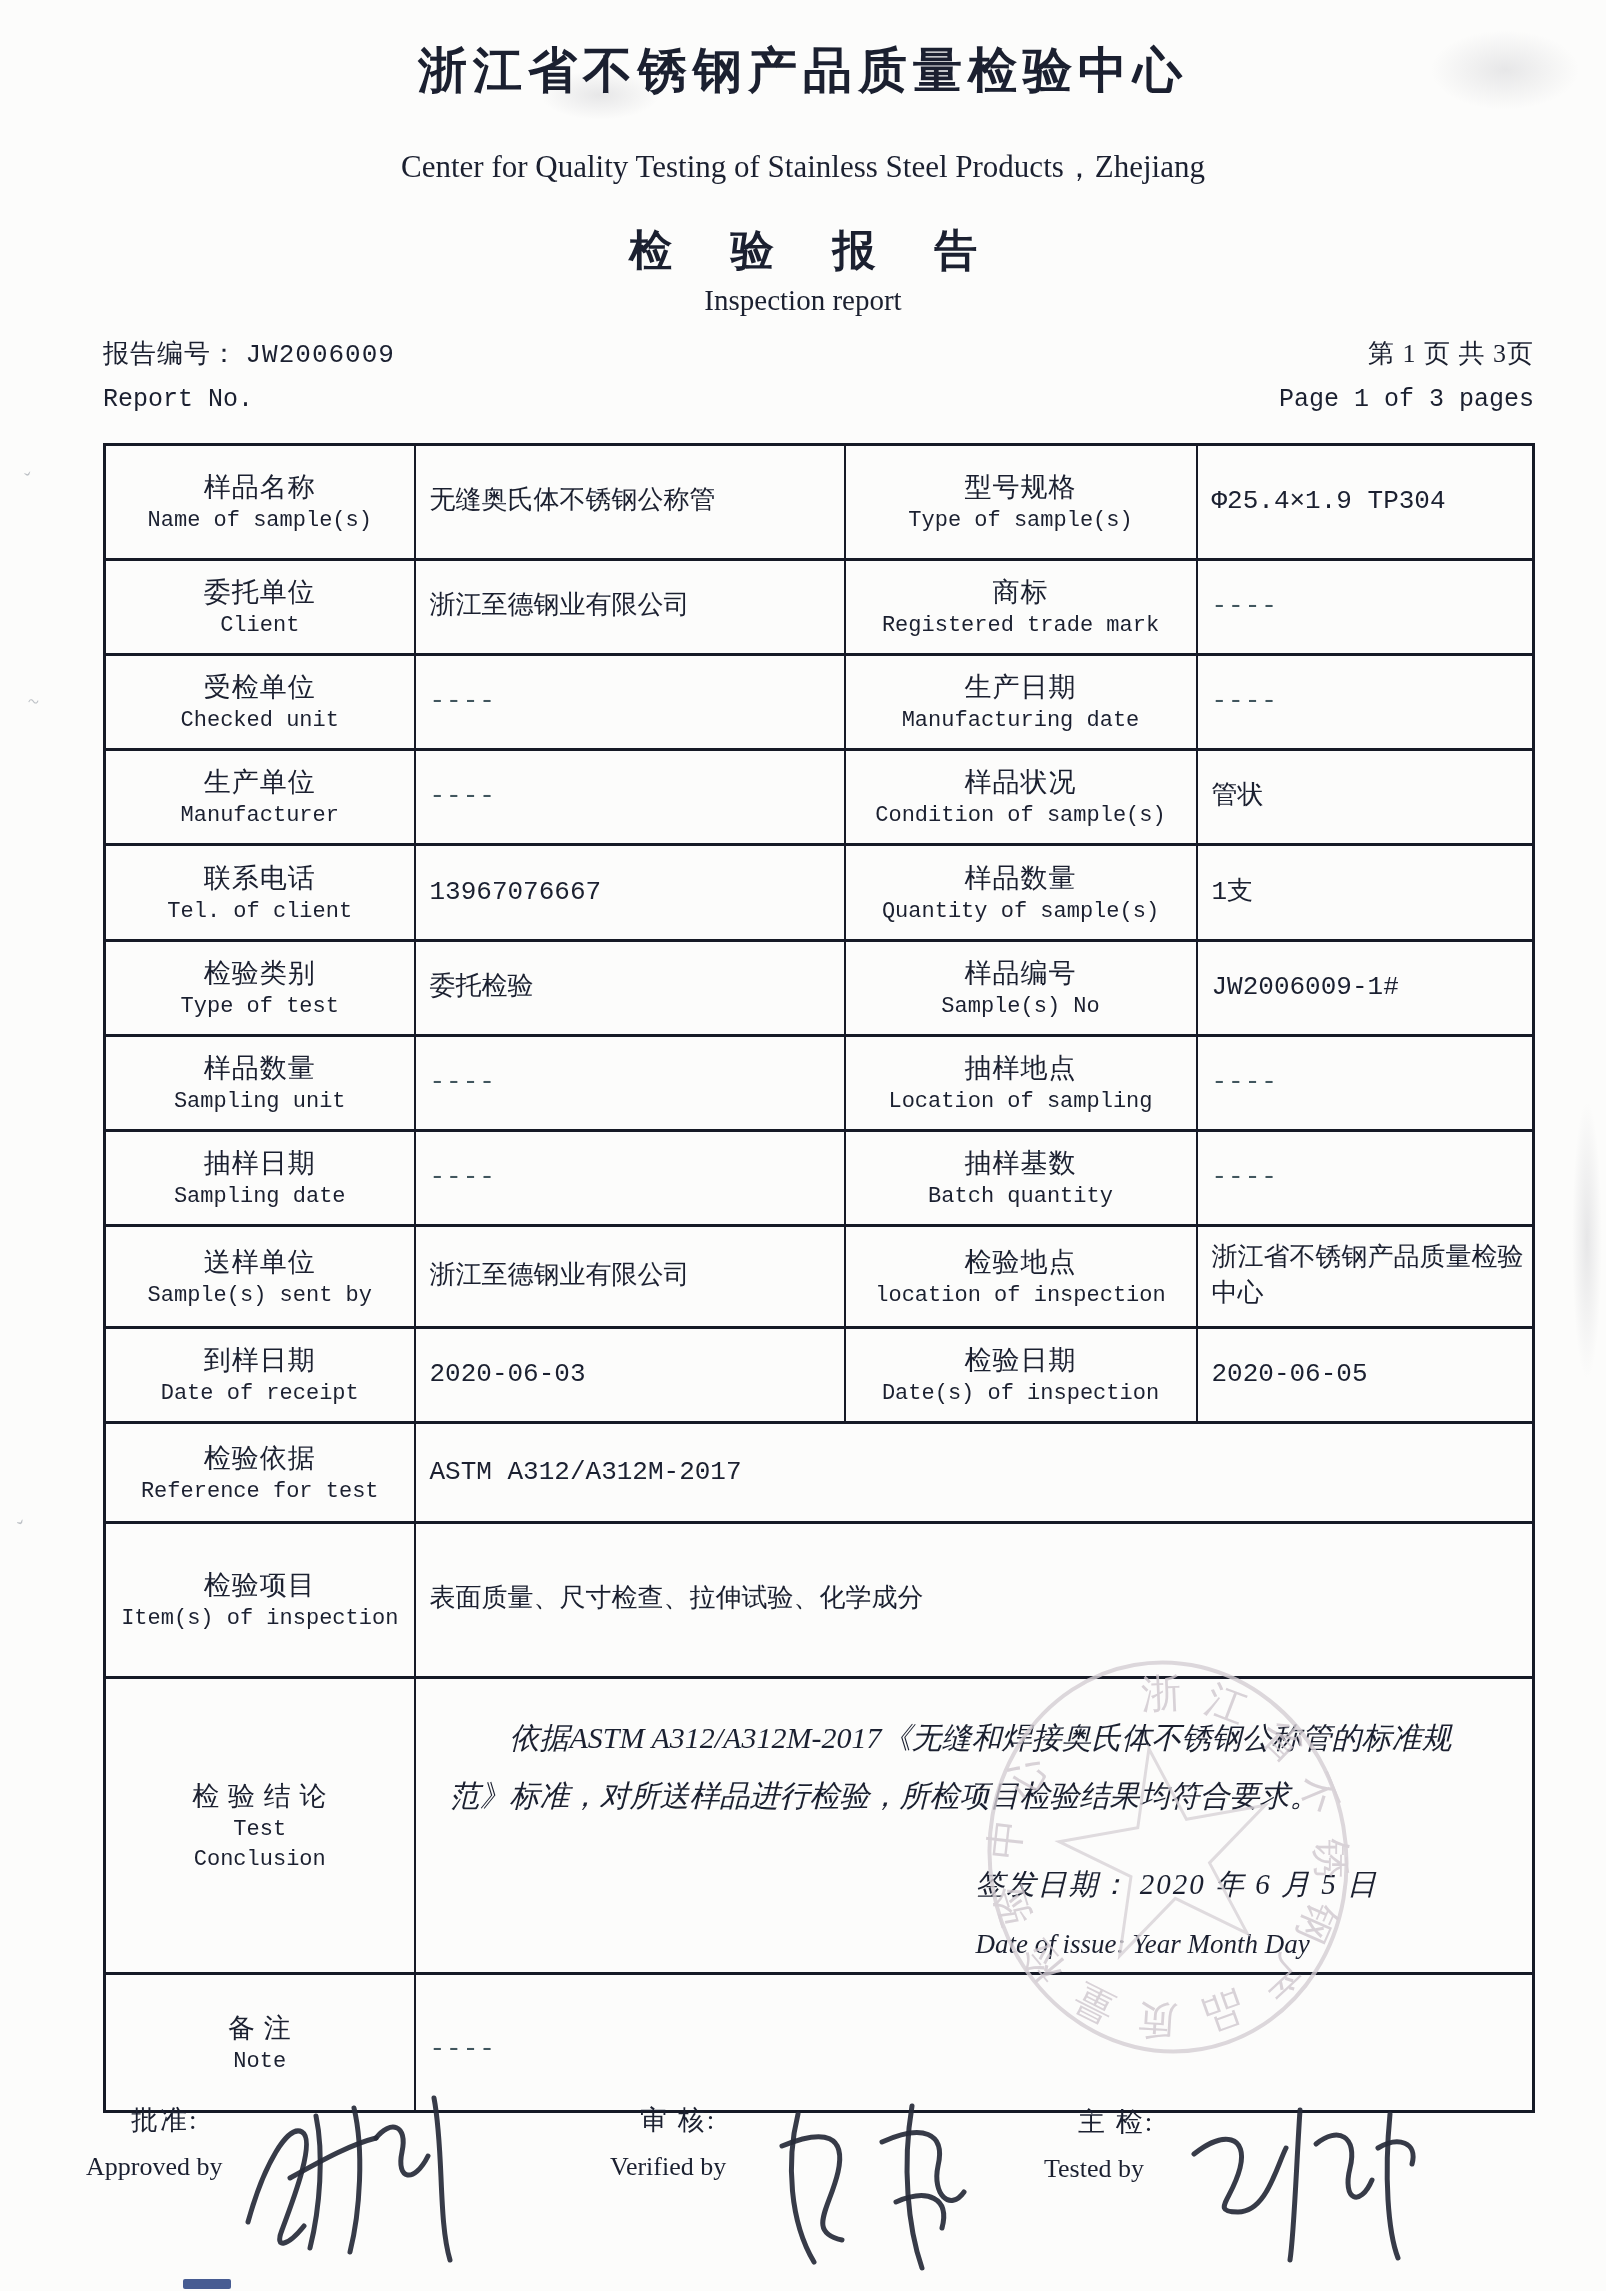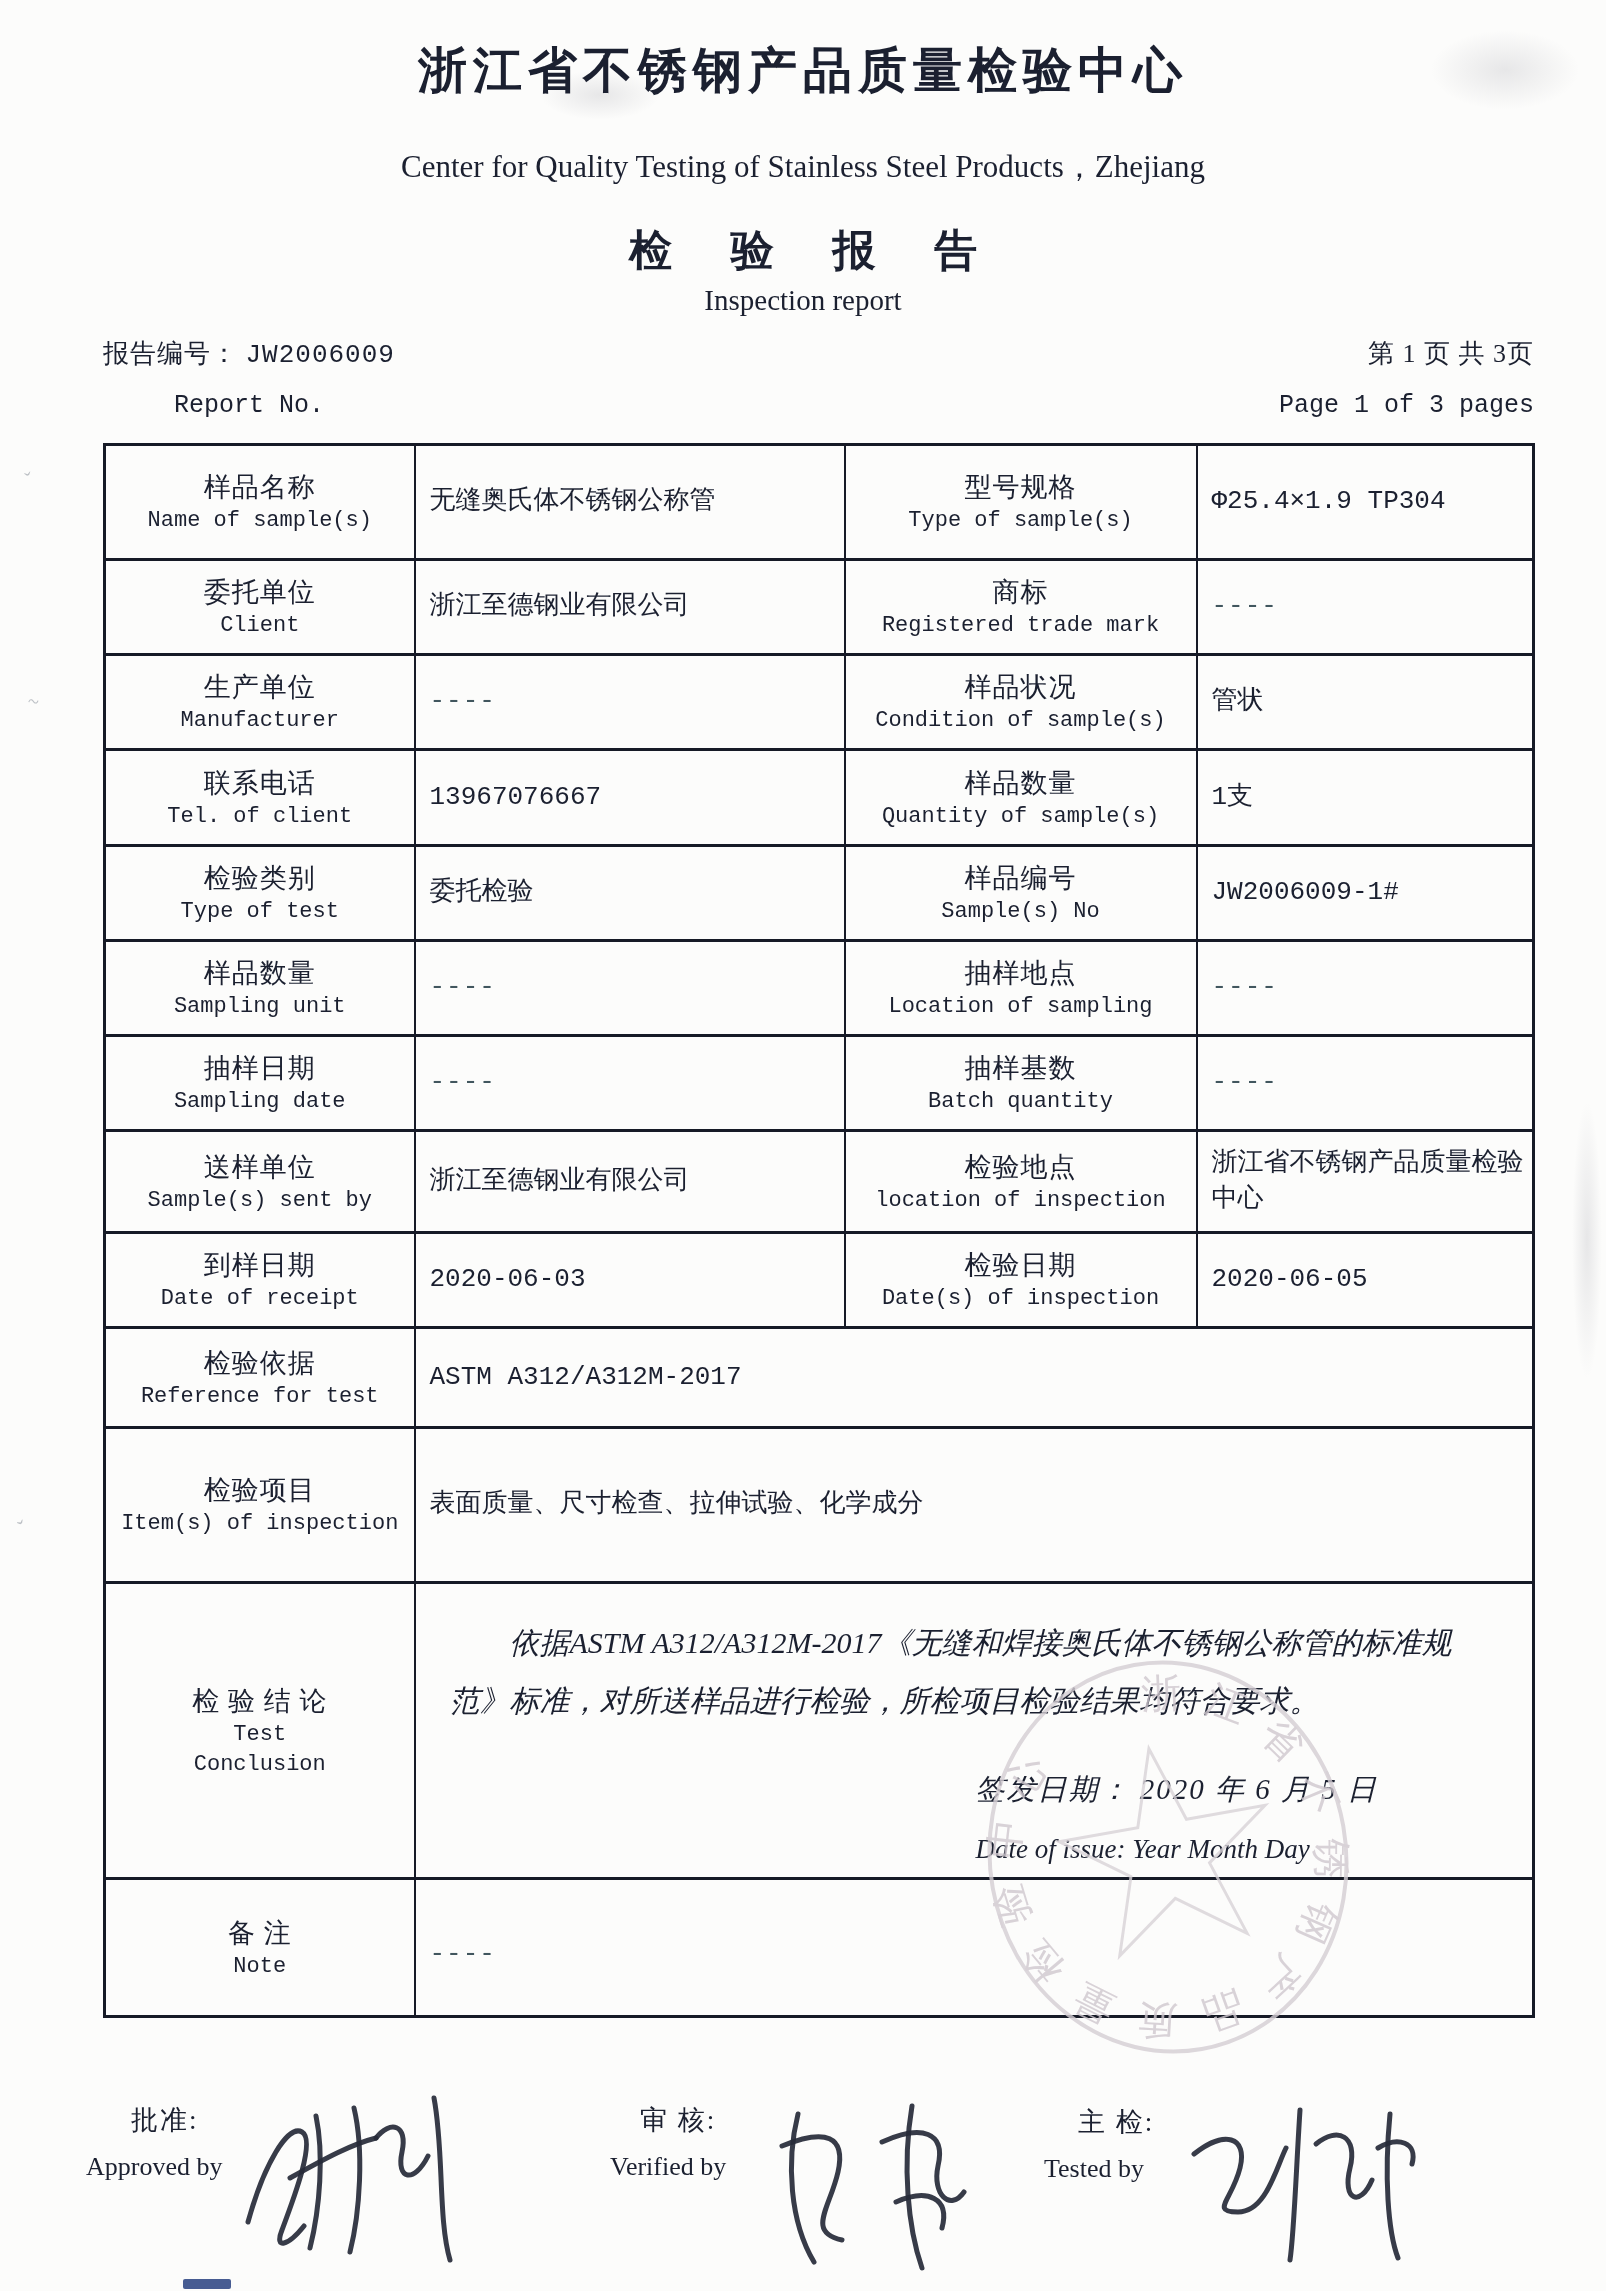"Report No." .meta .l2 { margin-top: 20px -> 14px; text-align: center -> none }
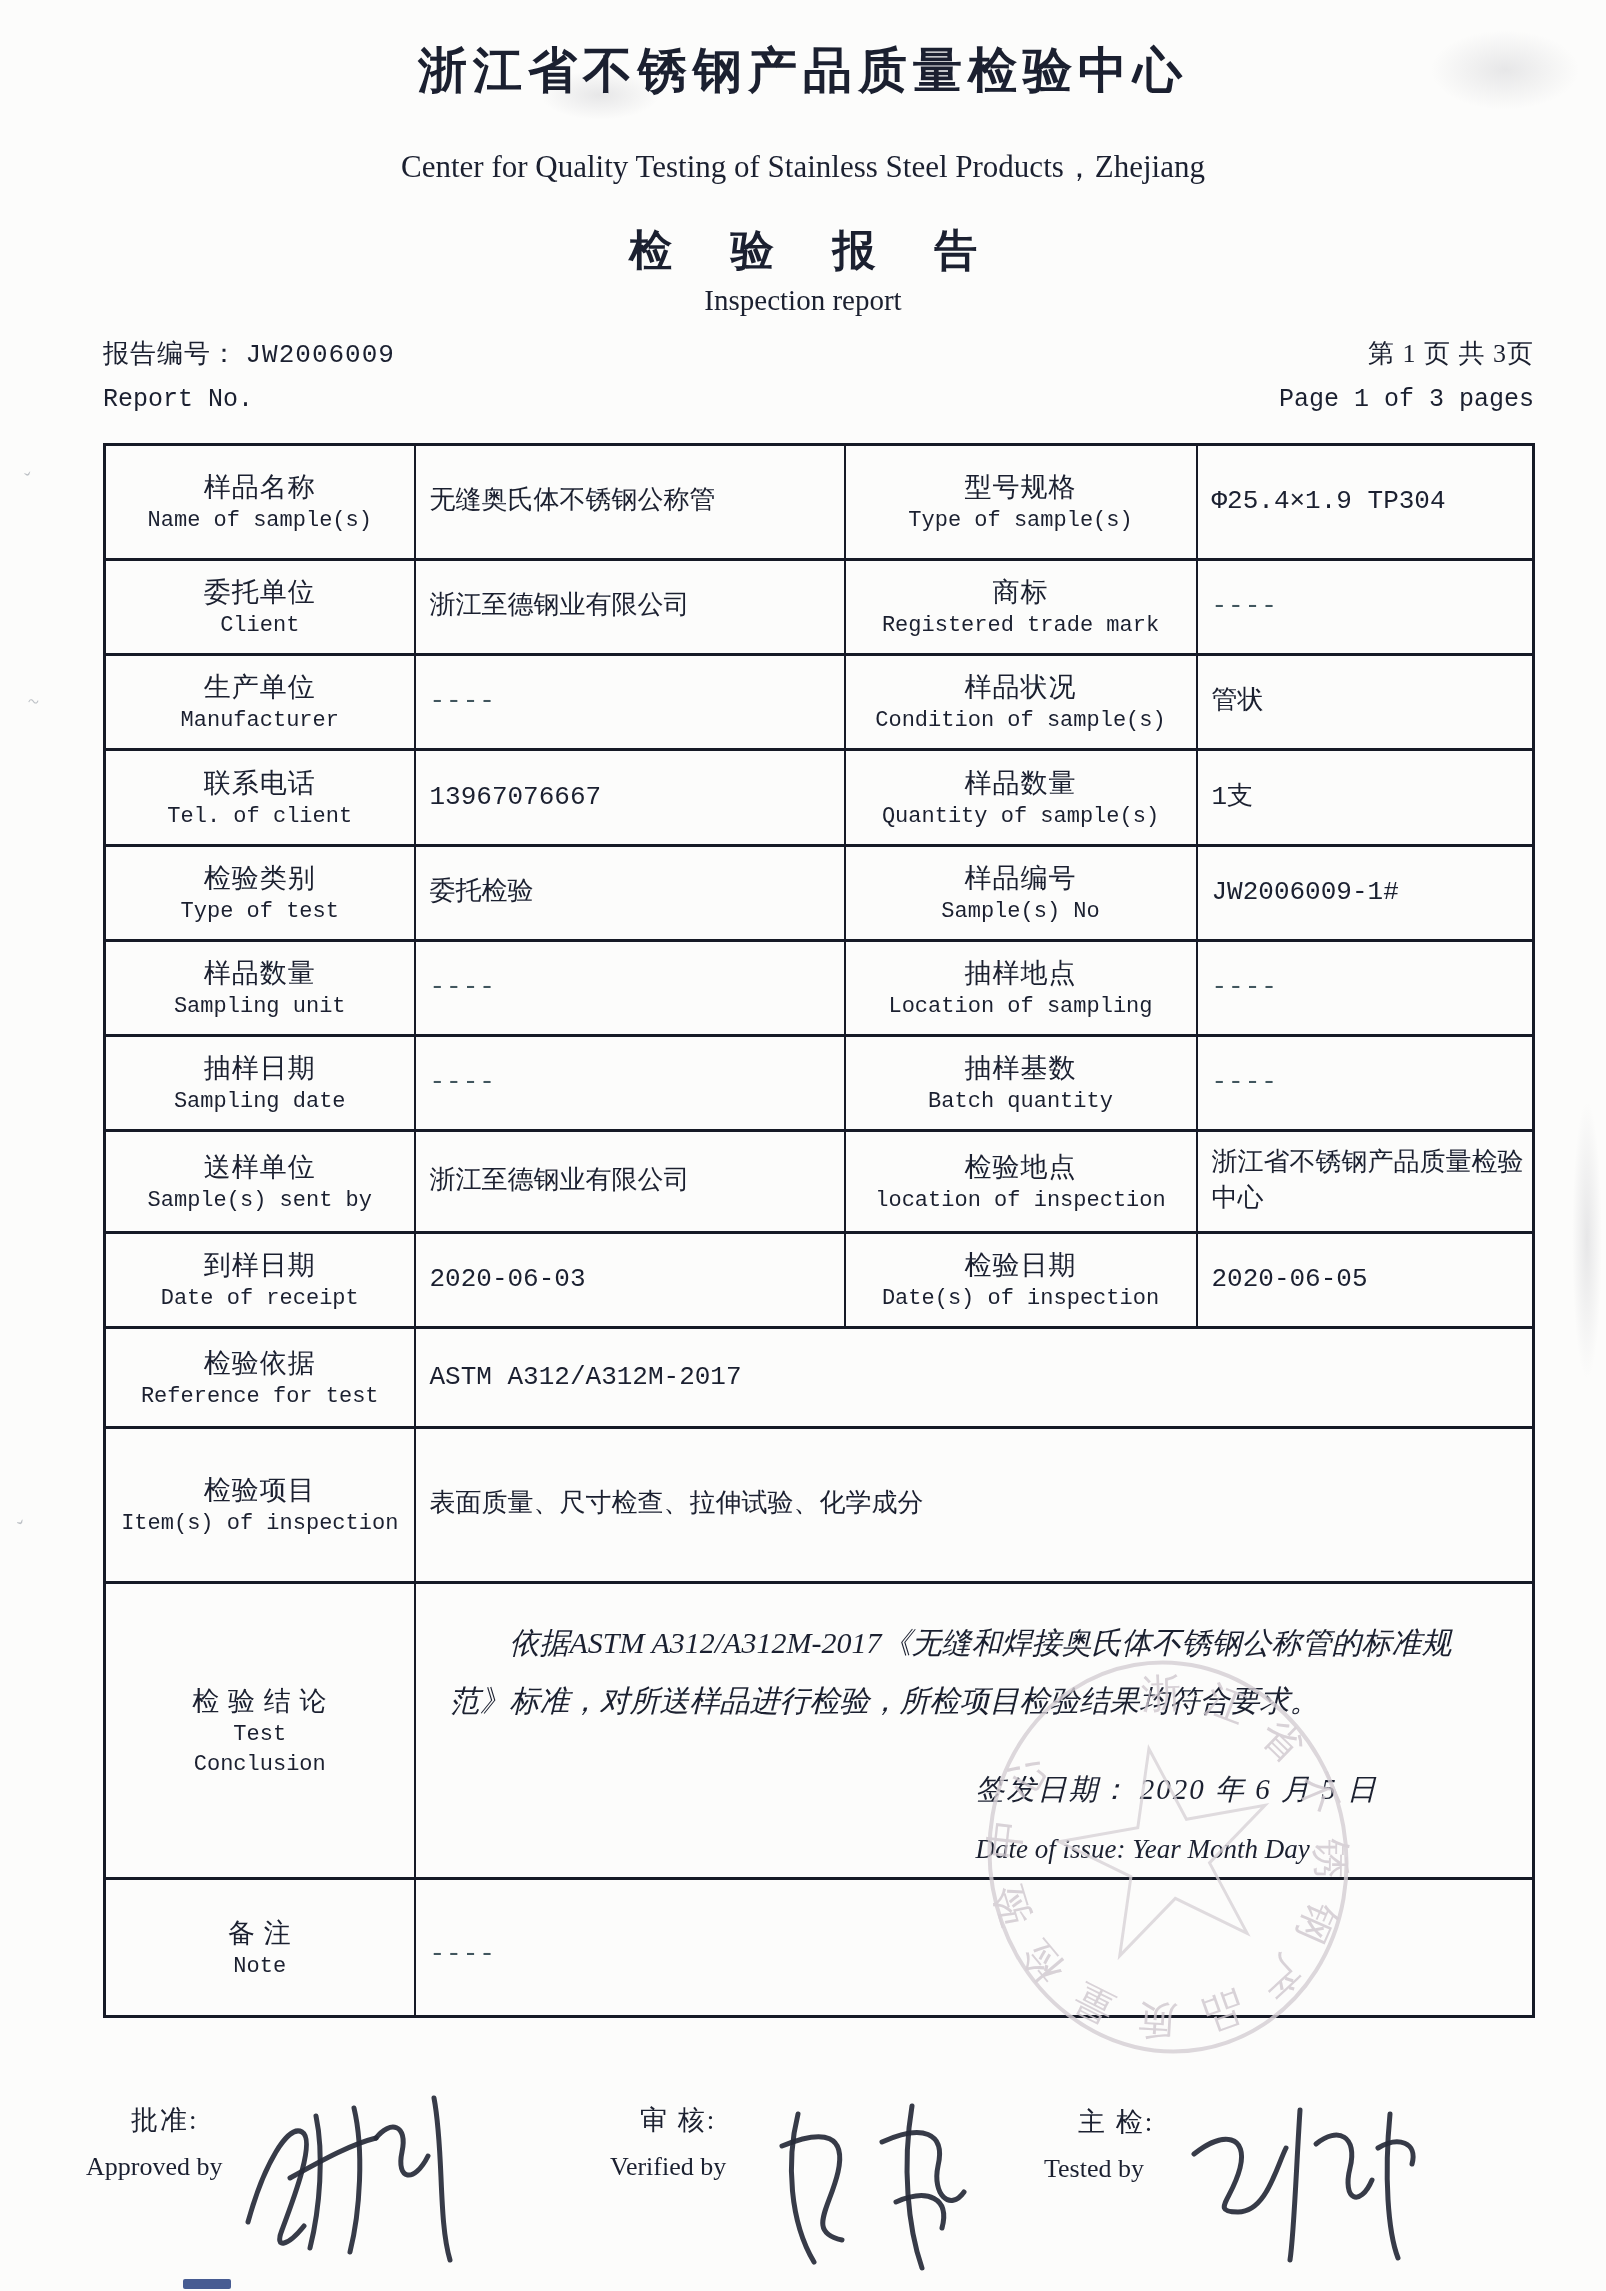"受检单位" tr { html: none -> <tr> <td> <div>受检单位</div> <div>Checked unit</div> </td> <td>----</td> <td> <div>生产日期</div> <div>Manufacturing date</div> </td> <td>----</td> </tr> }
